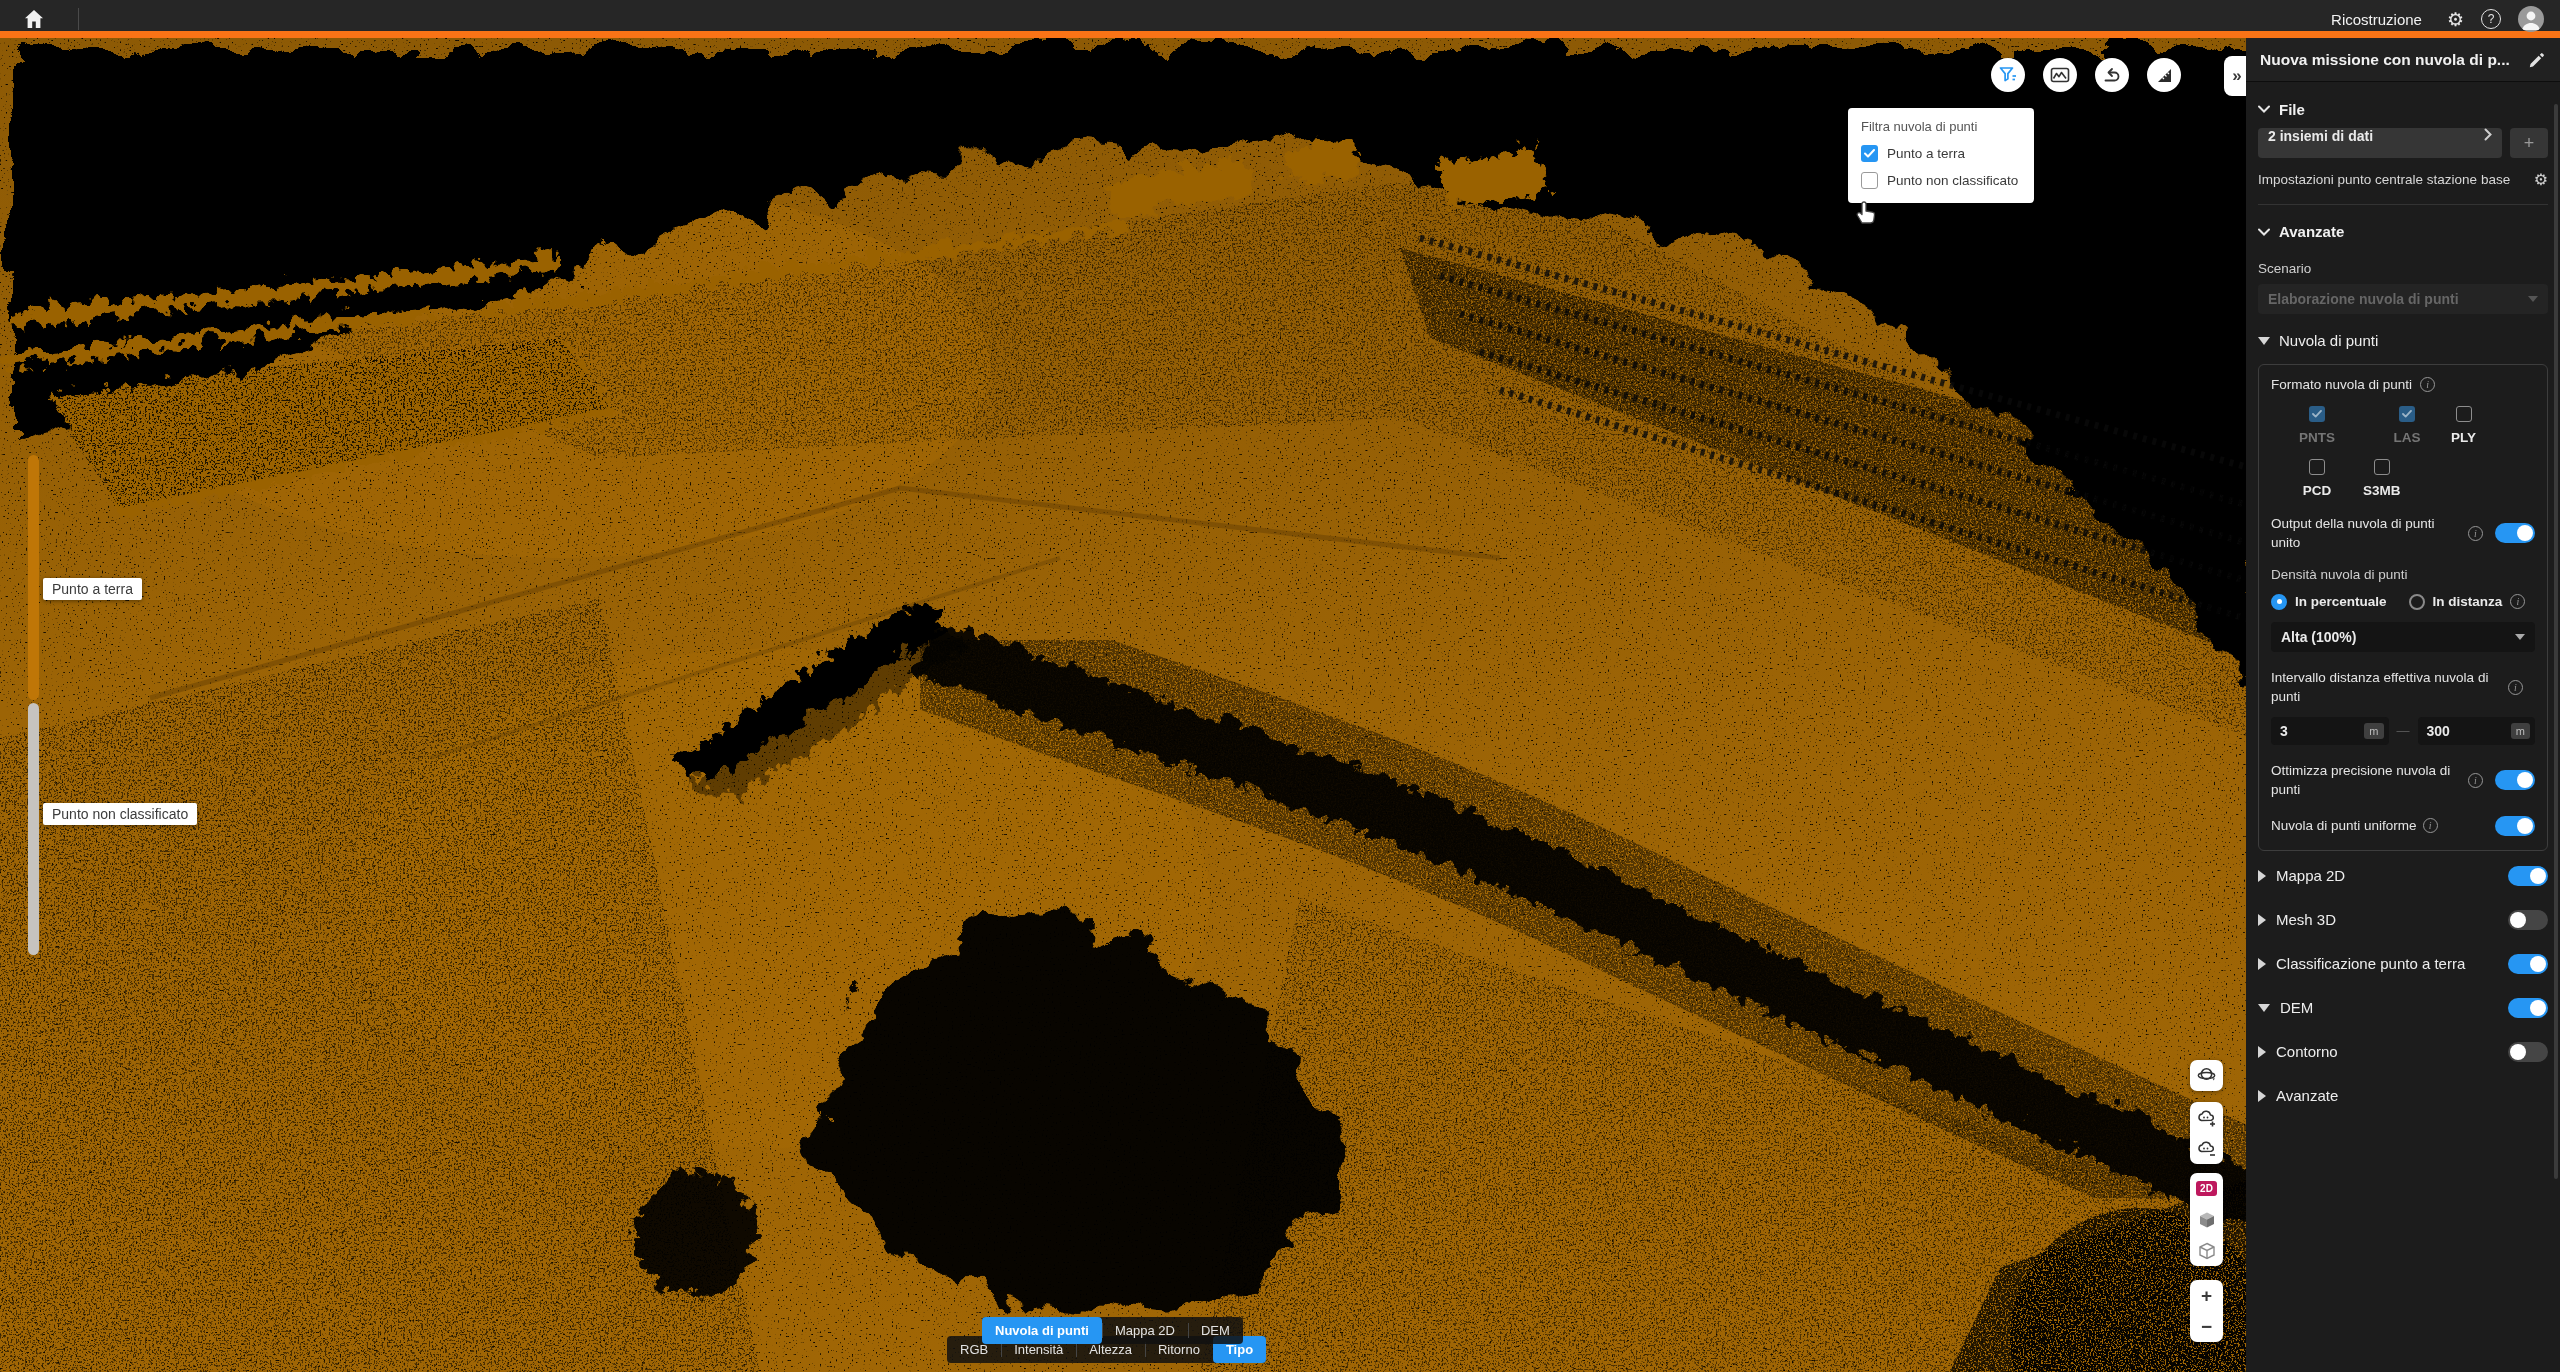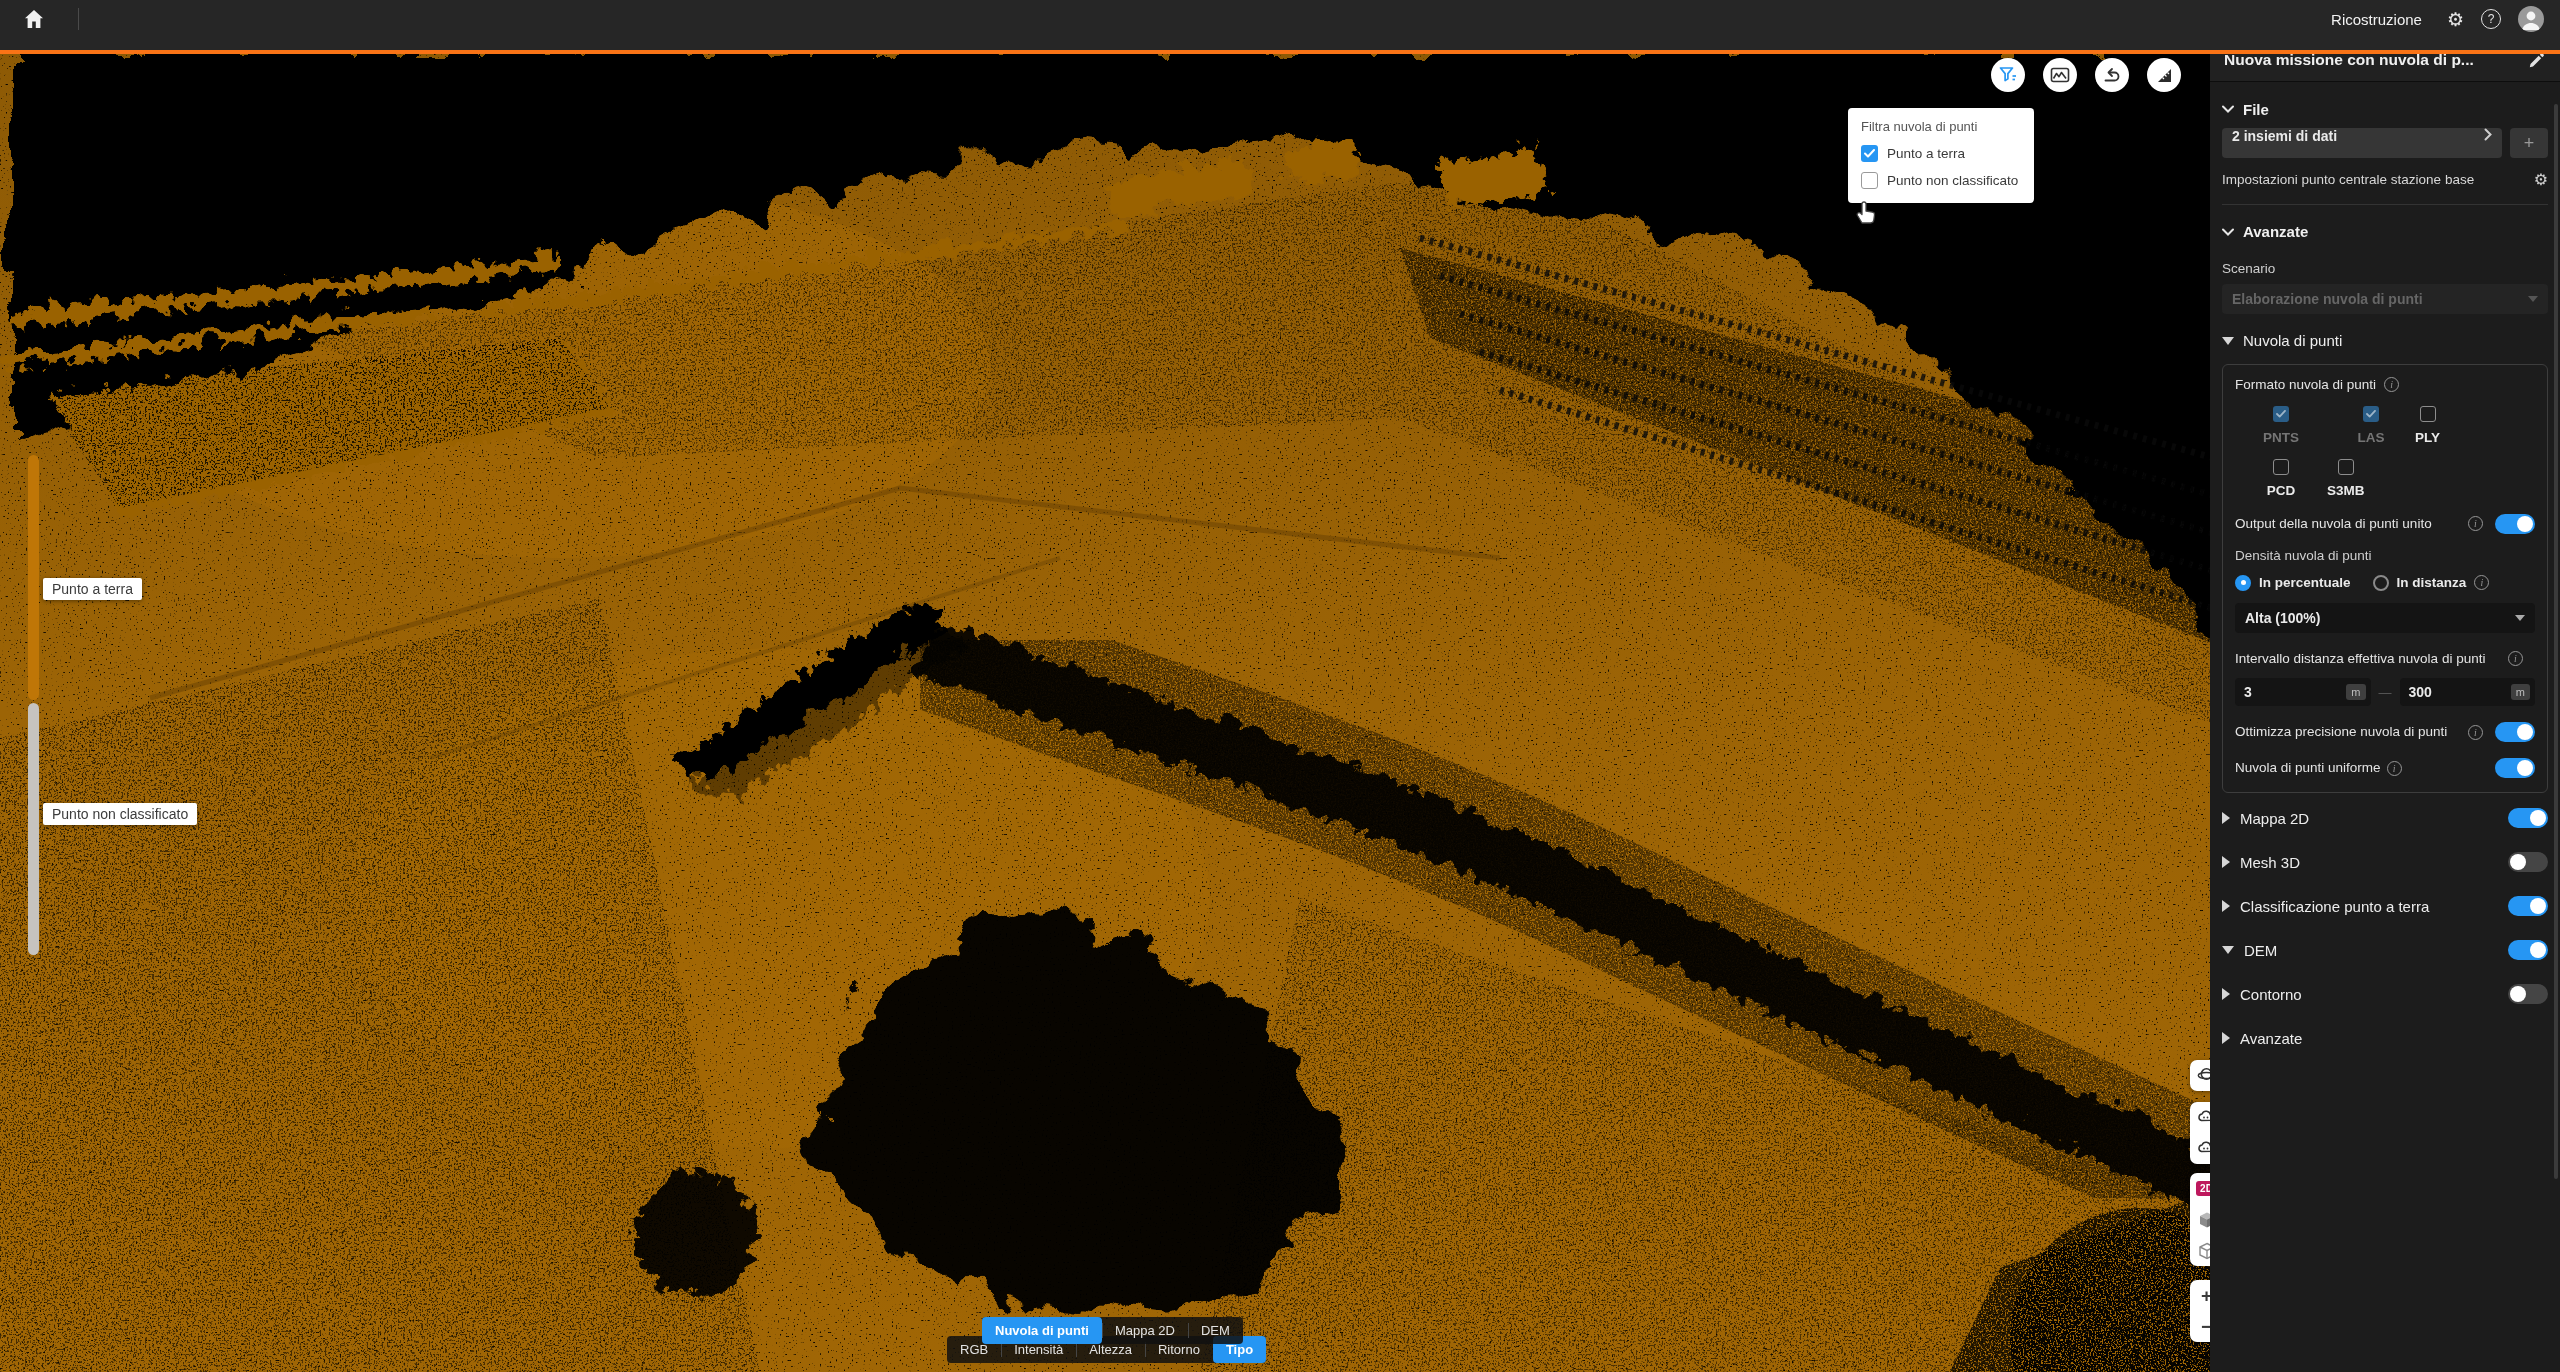"Ricostruzione" .topbar { border-bottom: 4px solid #f97316 -> 7px solid #f97316; height: 54px -> 38px }
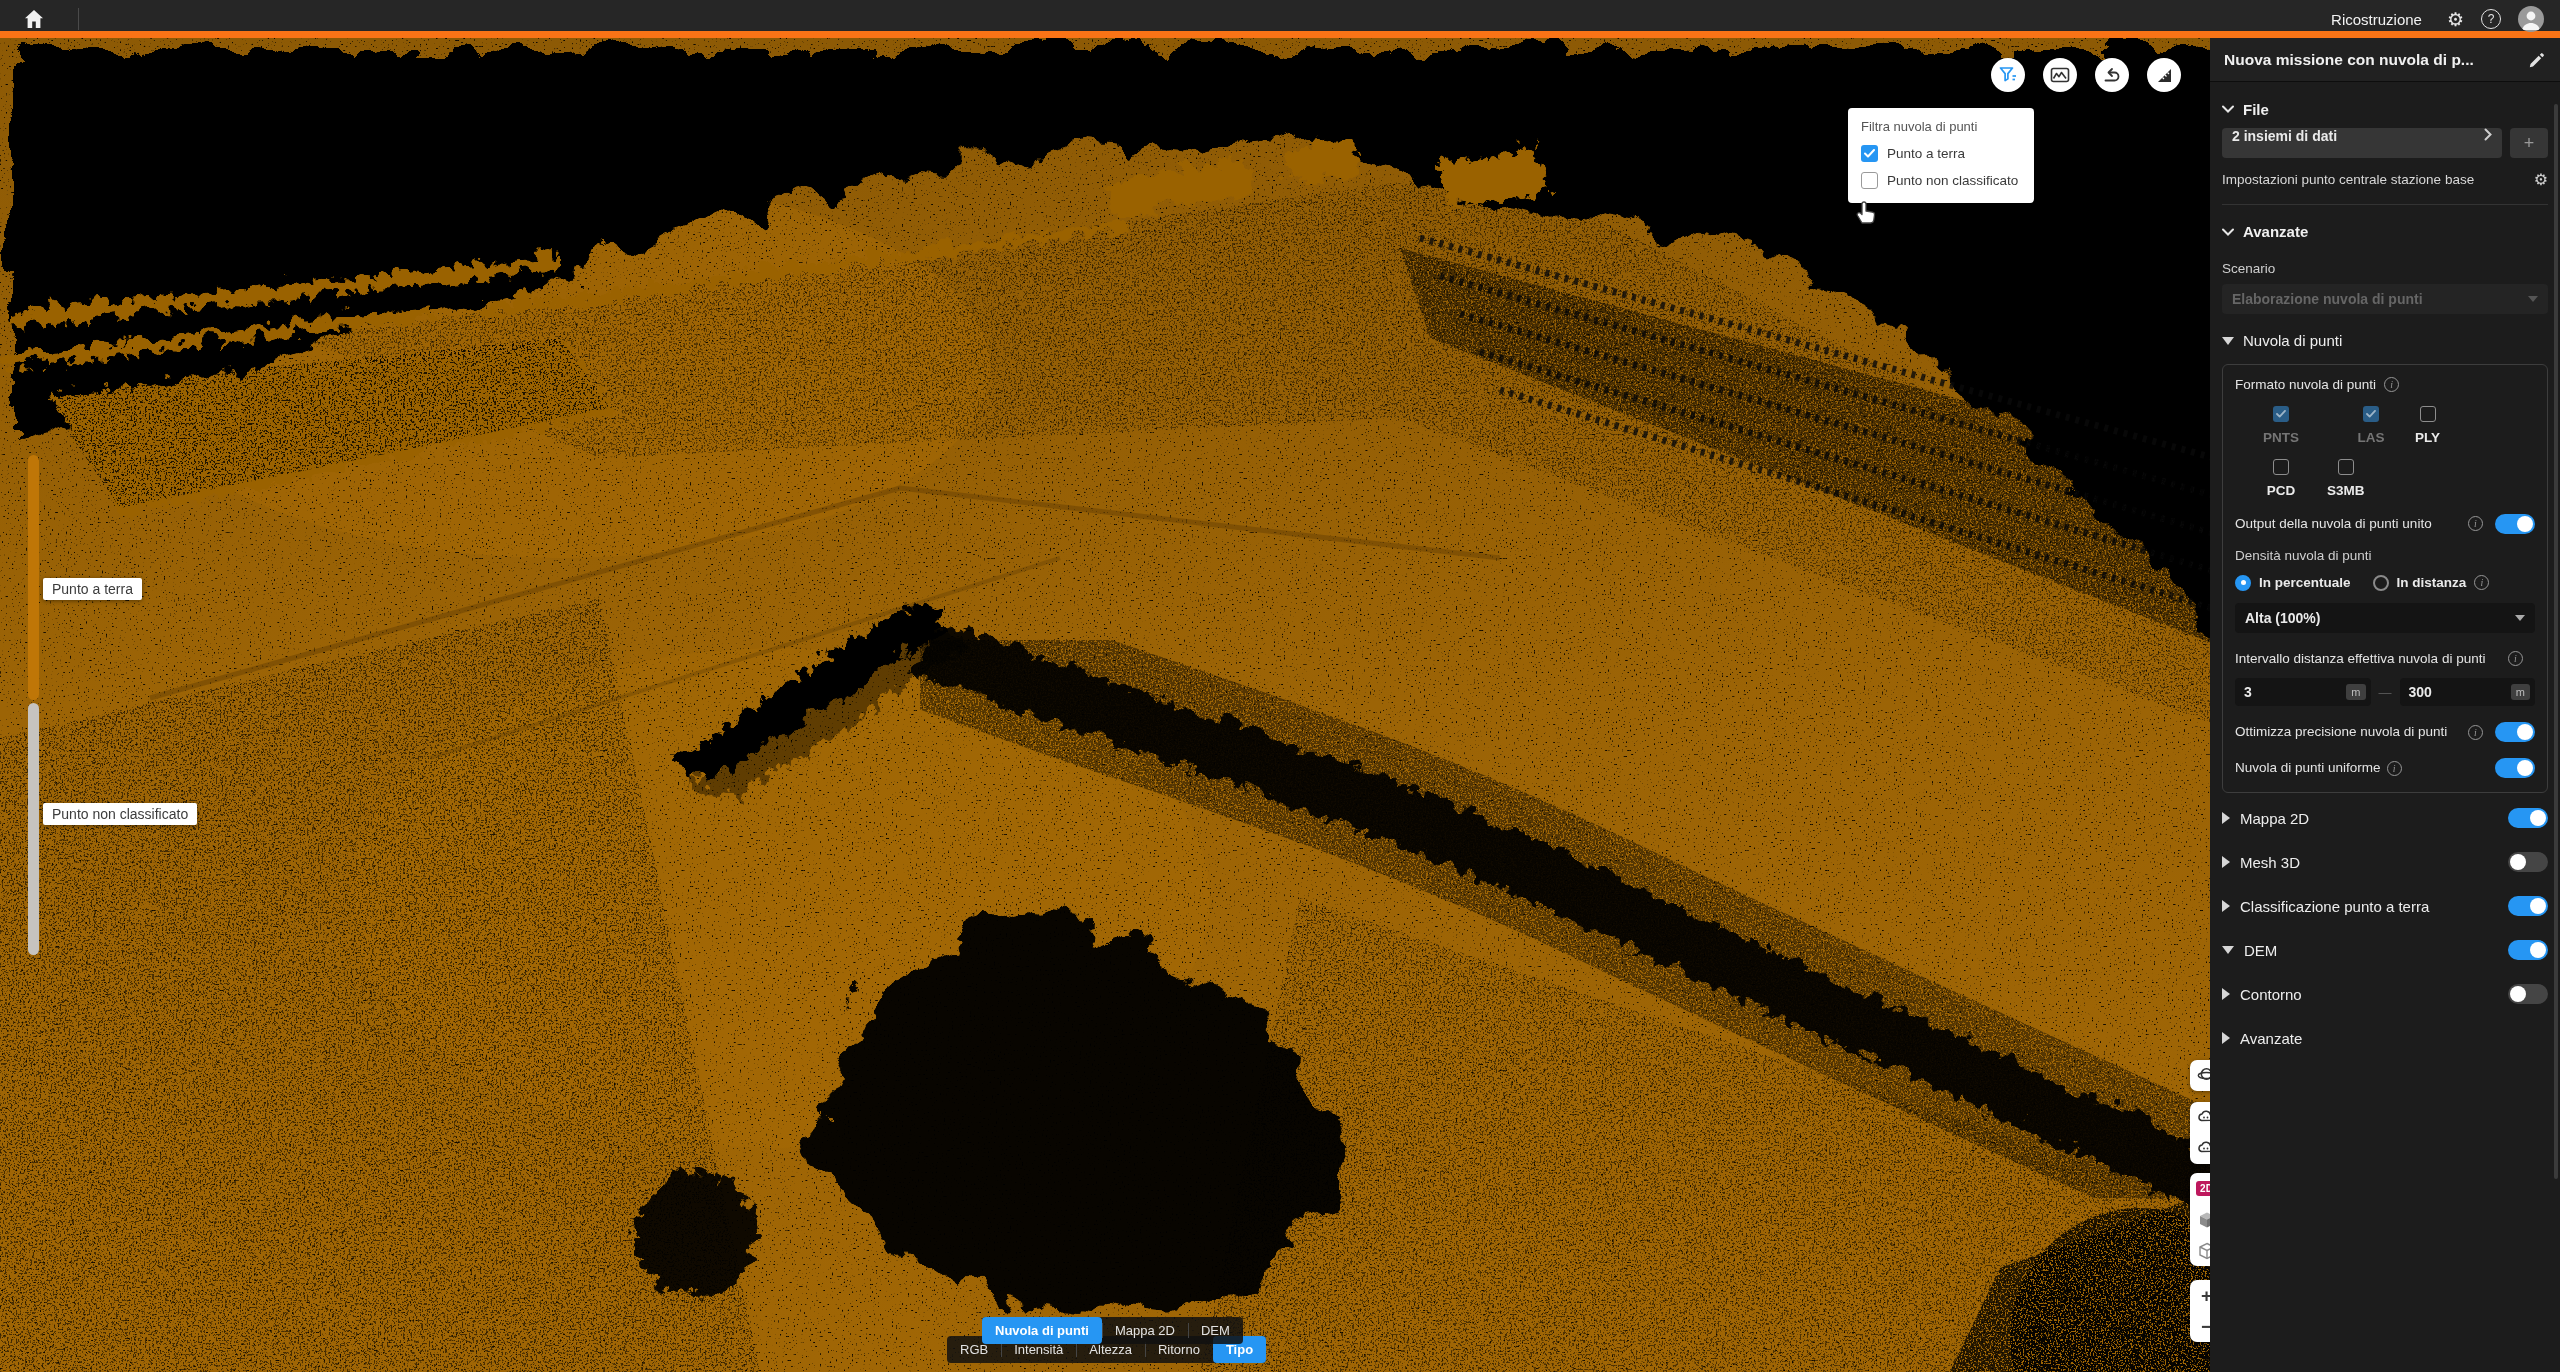"Nuova missione con nuvola di" .sidebar { width: 350px -> 314px }
